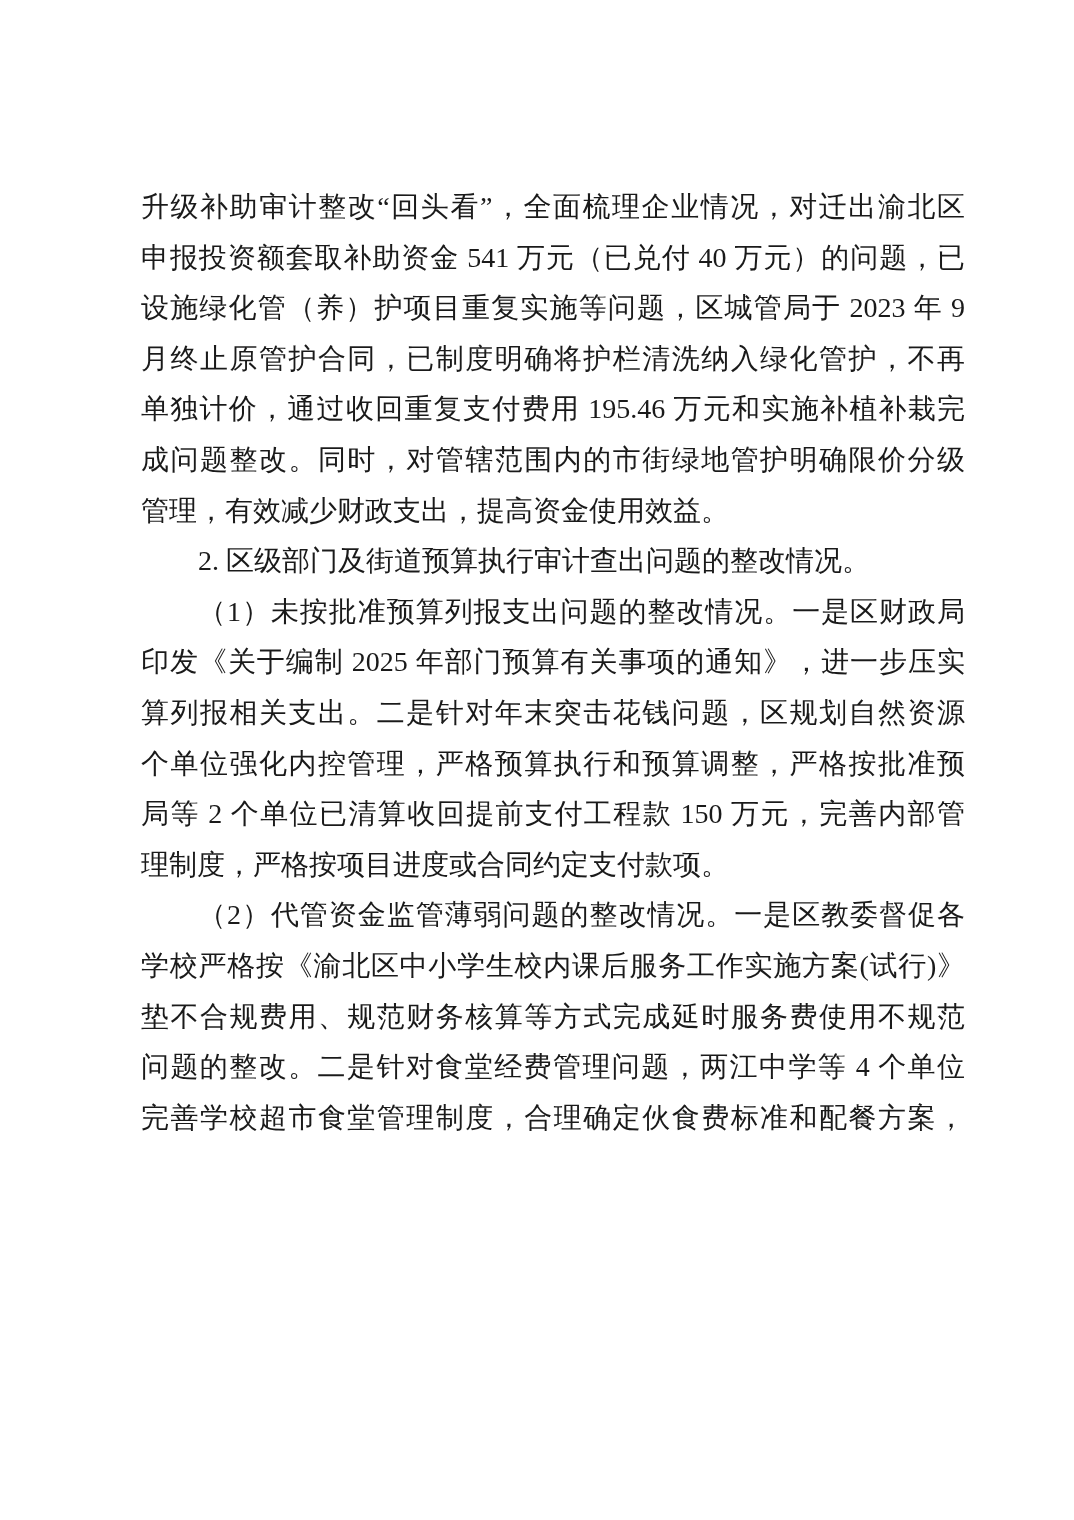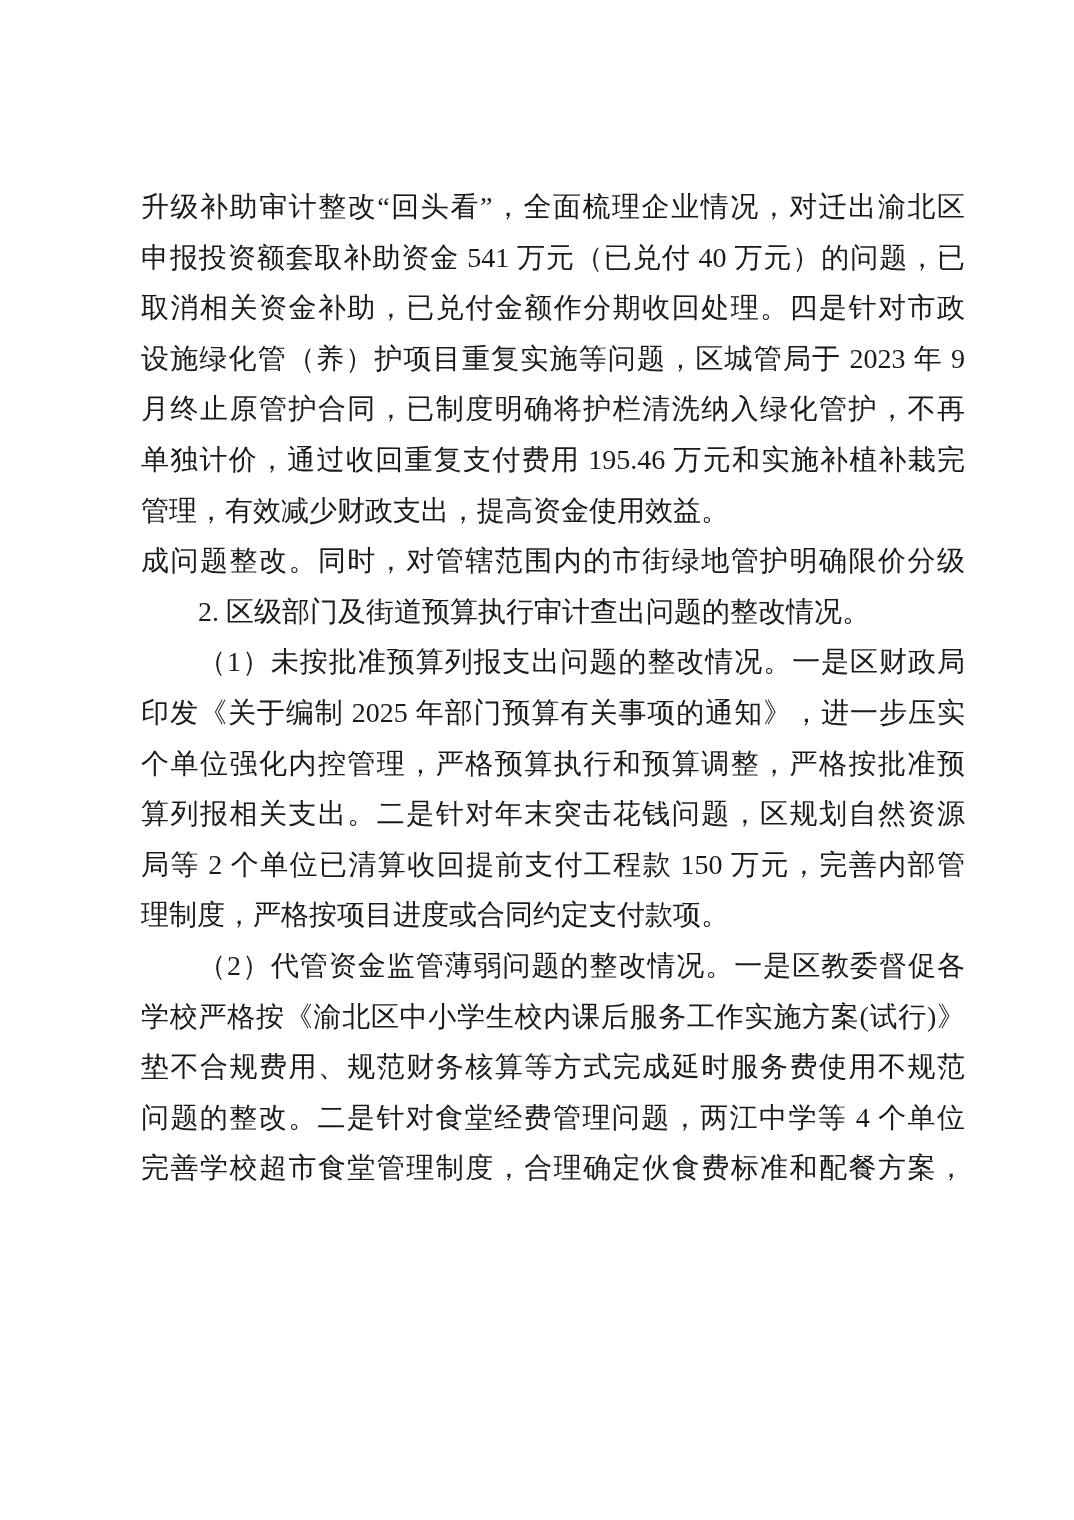"取消相关资金补助，已兑付金额作分期收回处理。四是针对市政" div.line { html: <div>取消相关资金补助，已兑付金额作分期收回处理。四是针对市政</div> -> none }
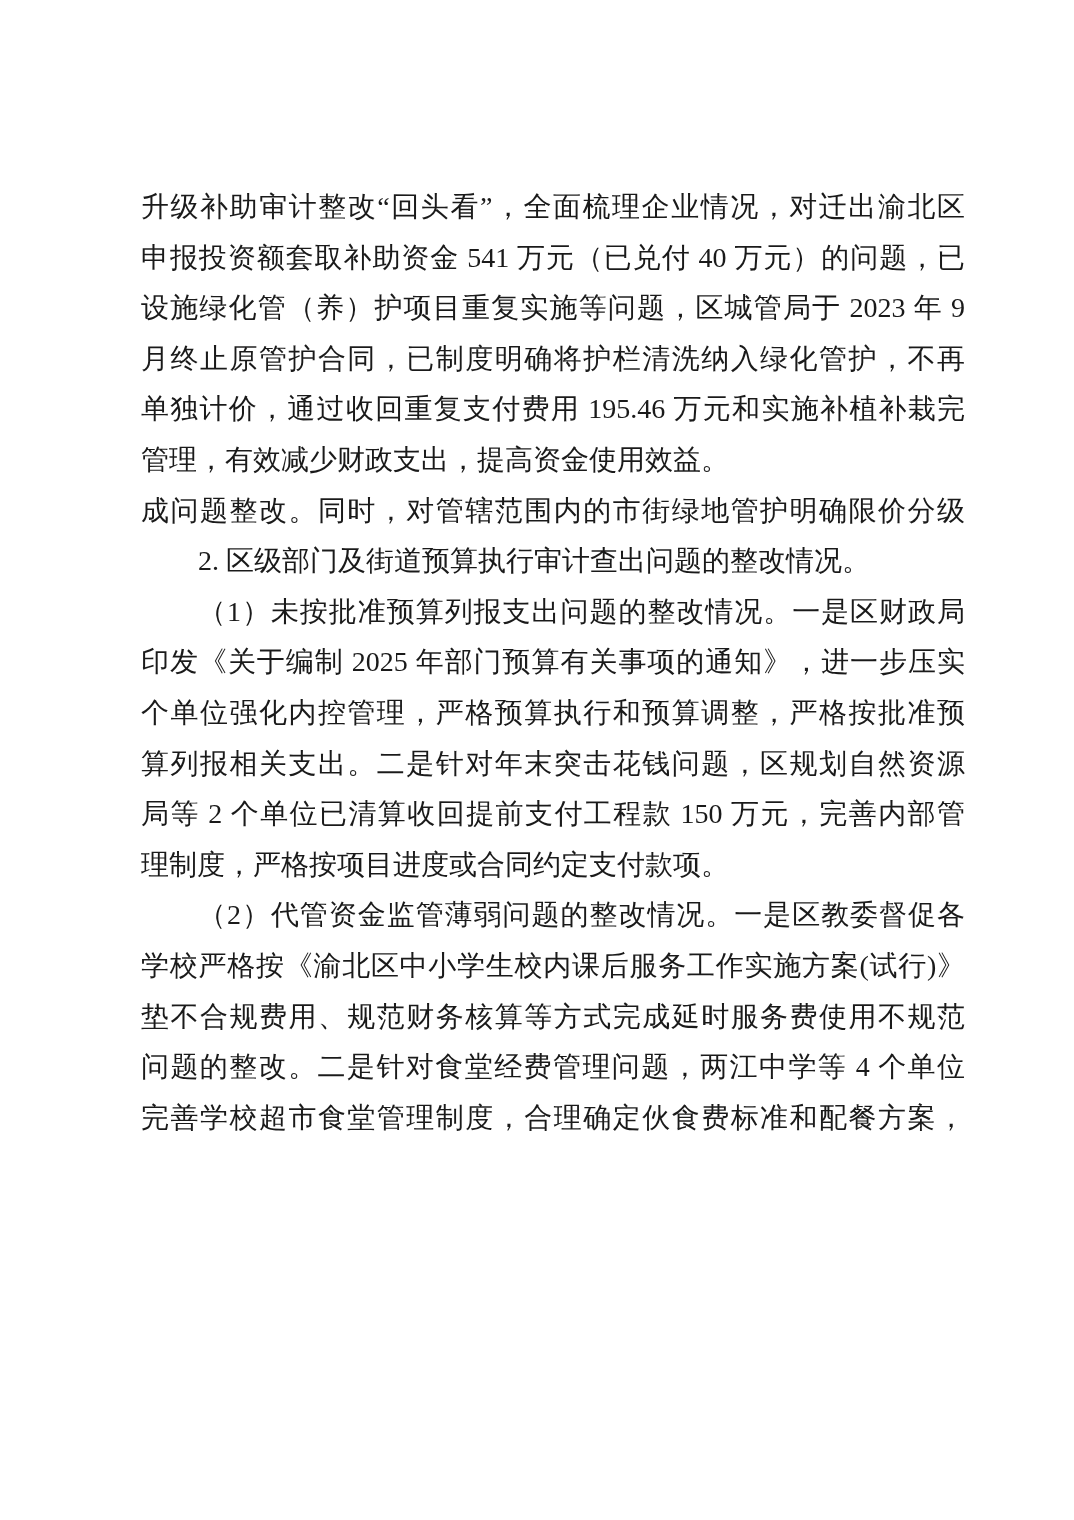"管理，有效减少财政支出，提高资金使用效益。" div.line { order: before "成问题整改。同时，对管辖范围内的市街绿地管护明确限价分级" -> after "成问题整改。同时，对管辖范围内的市街绿地管护明确限价分级" }
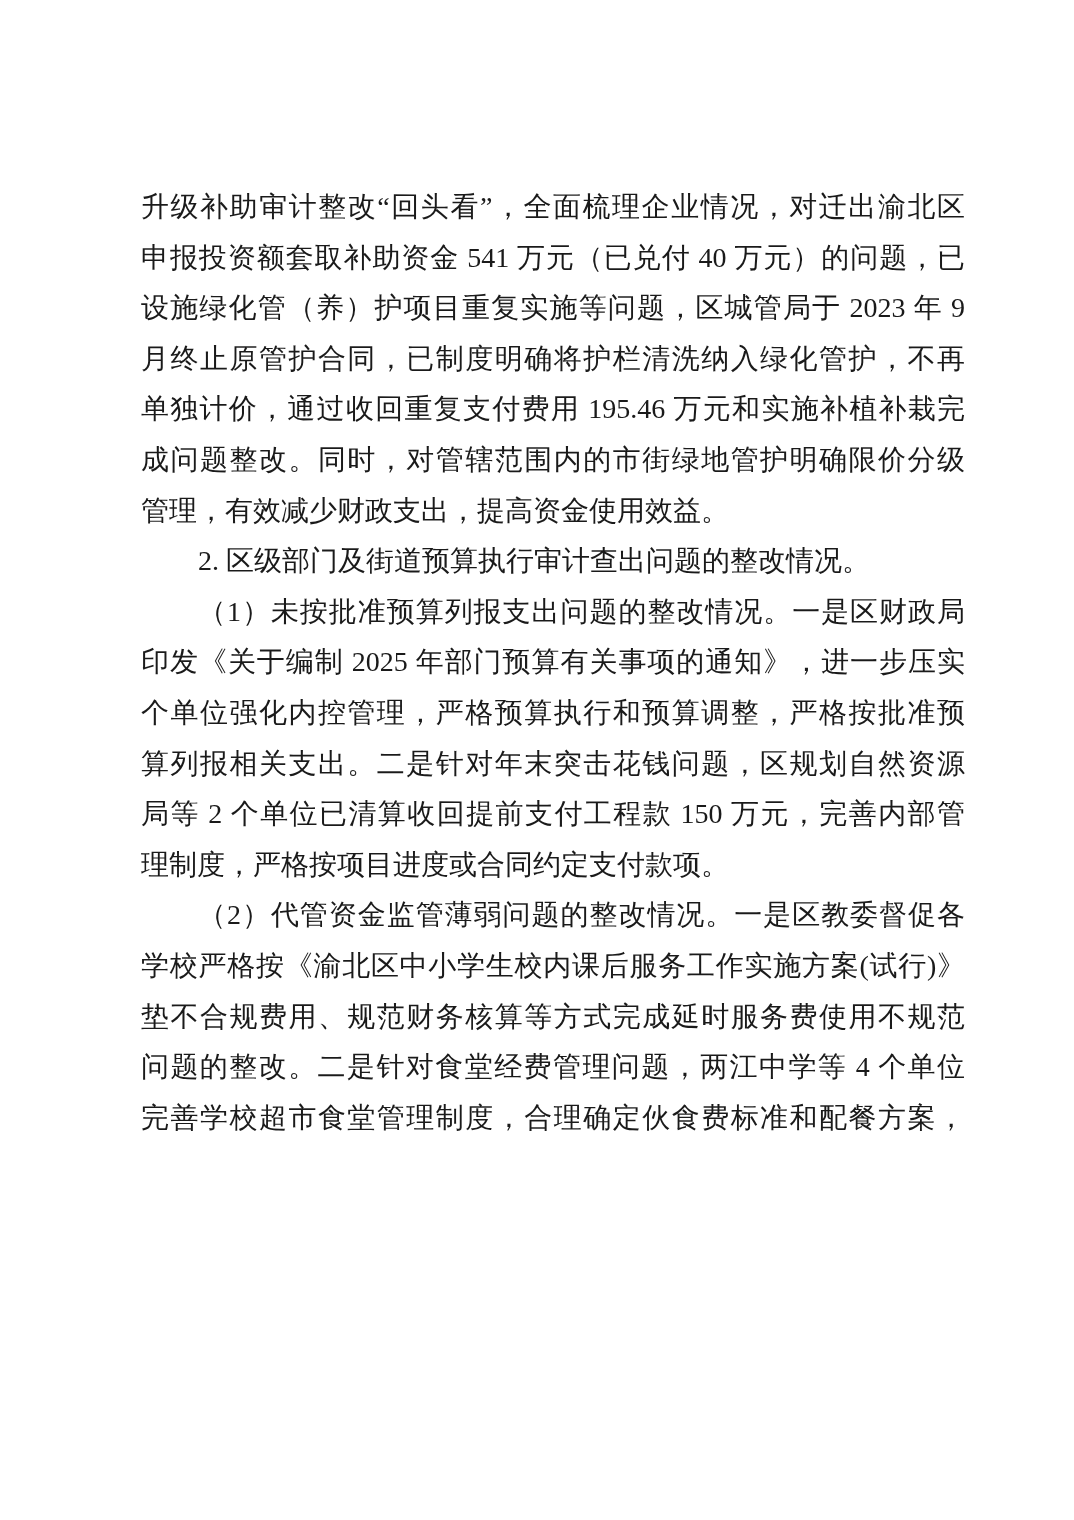"个单位强化内控管理，严格预算执行和预算调整，严格按批准预" div.line { order: before "算列报相关支出。二是针对年末突击花钱问题，区规划自然资源" -> after "算列报相关支出。二是针对年末突击花钱问题，区规划自然资源" }
